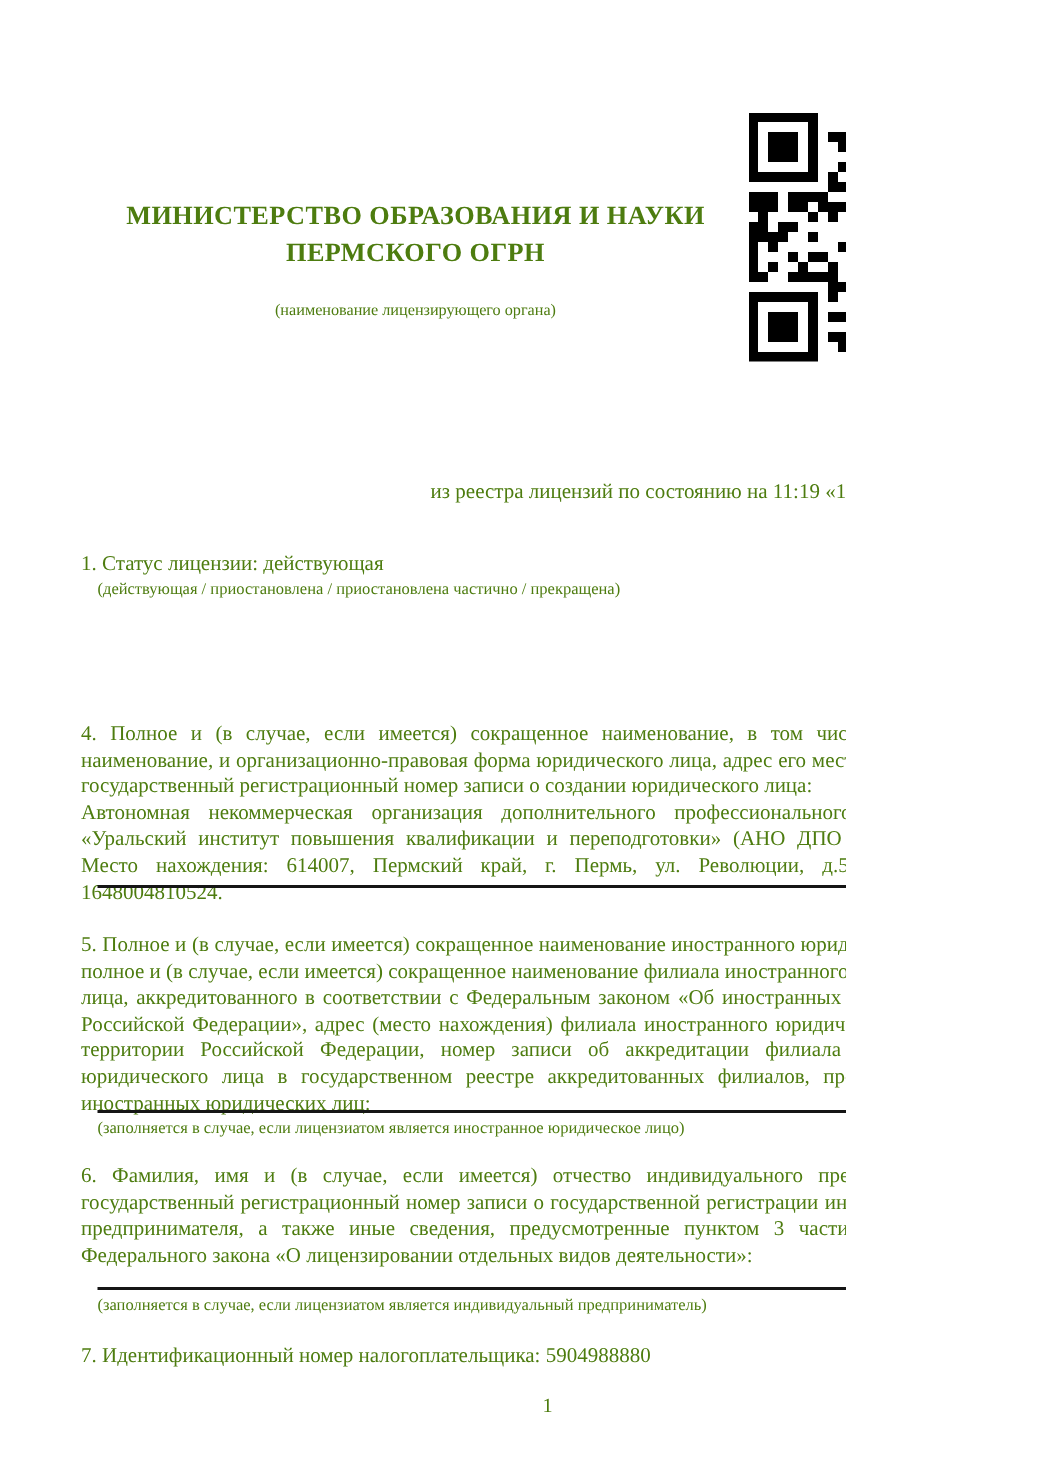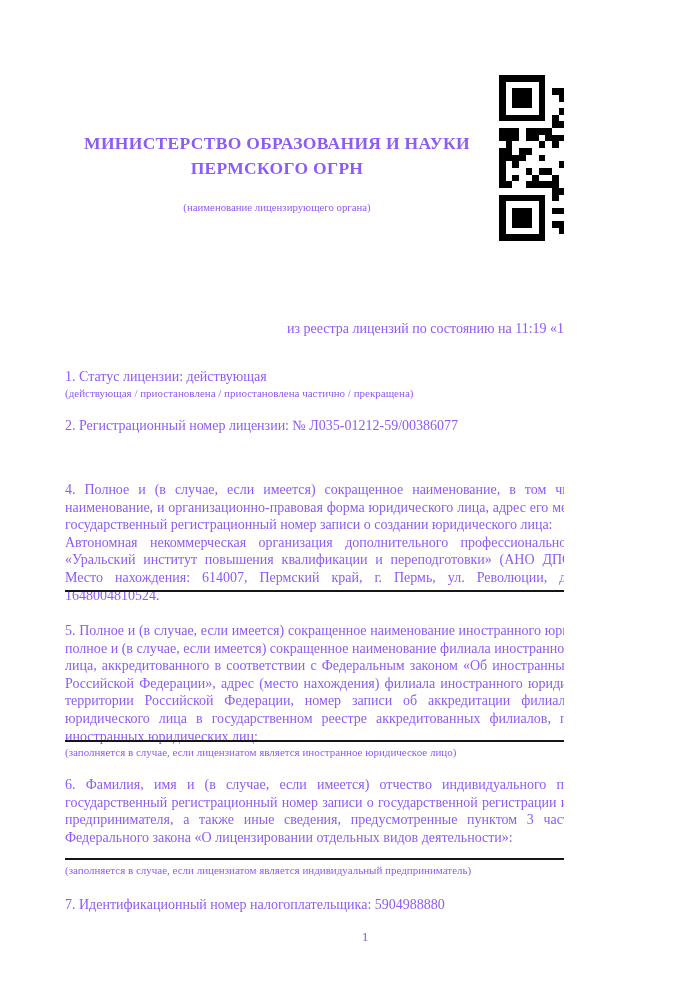"МИНИСТЕРСТВО ОБРАЗОВАНИЯ И НАУКИ" .page { color: #8b5cf6 -> #4d7c0f }
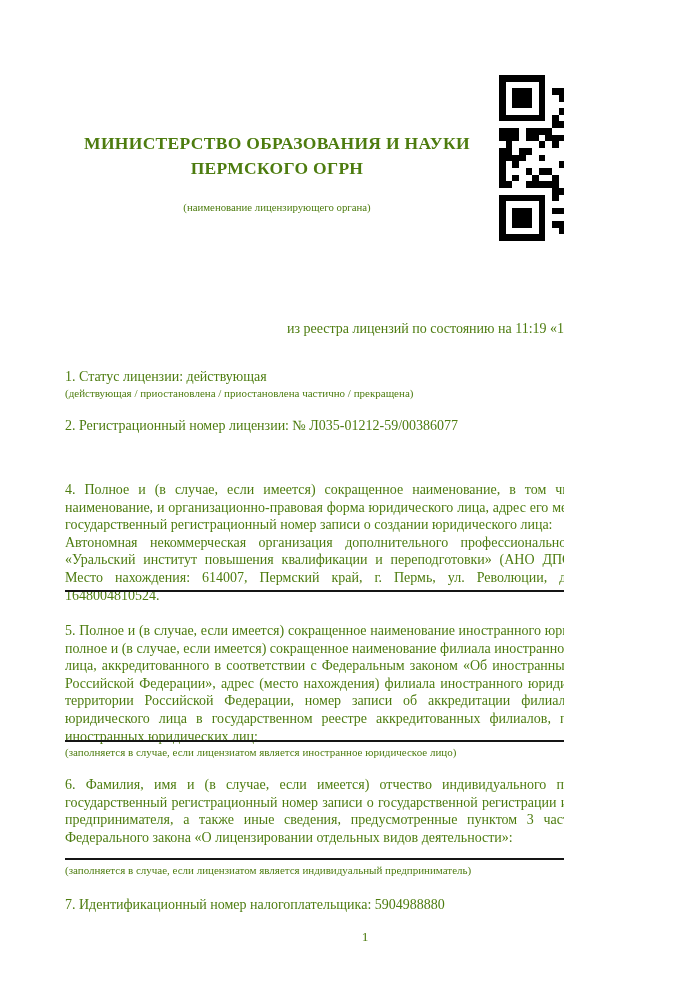"1. Статус лицензии: действующая" .item { left: 65px -> 54px }
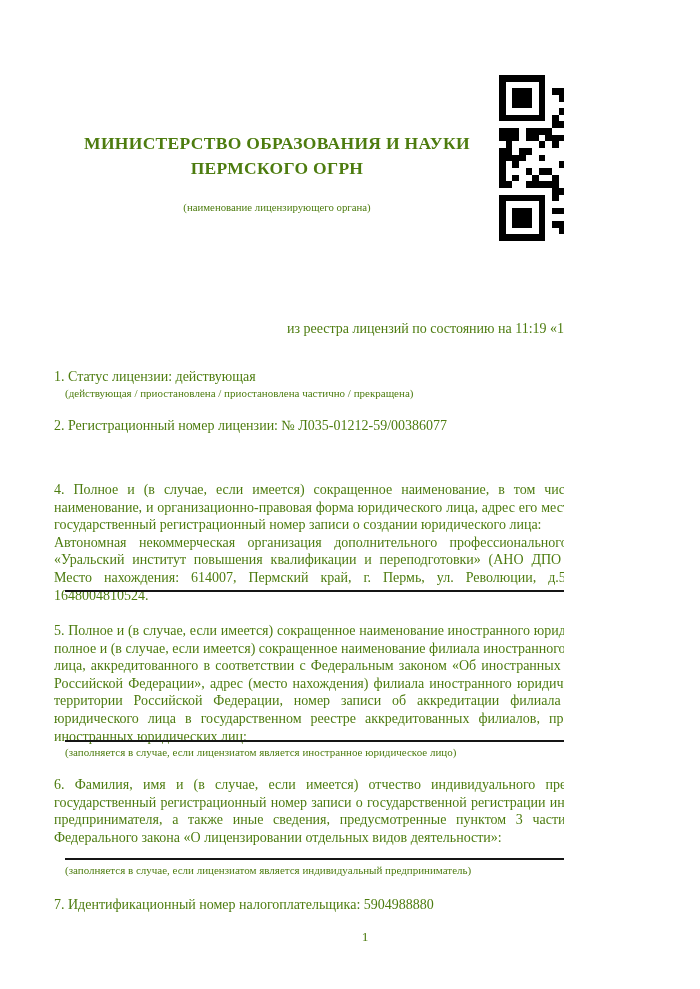"2. Регистрационный номер лицензии: №" div.abs { html: <div>2. Регистрационный номер лицензии: № Л035-01212-59/00386077</div> -> none }
